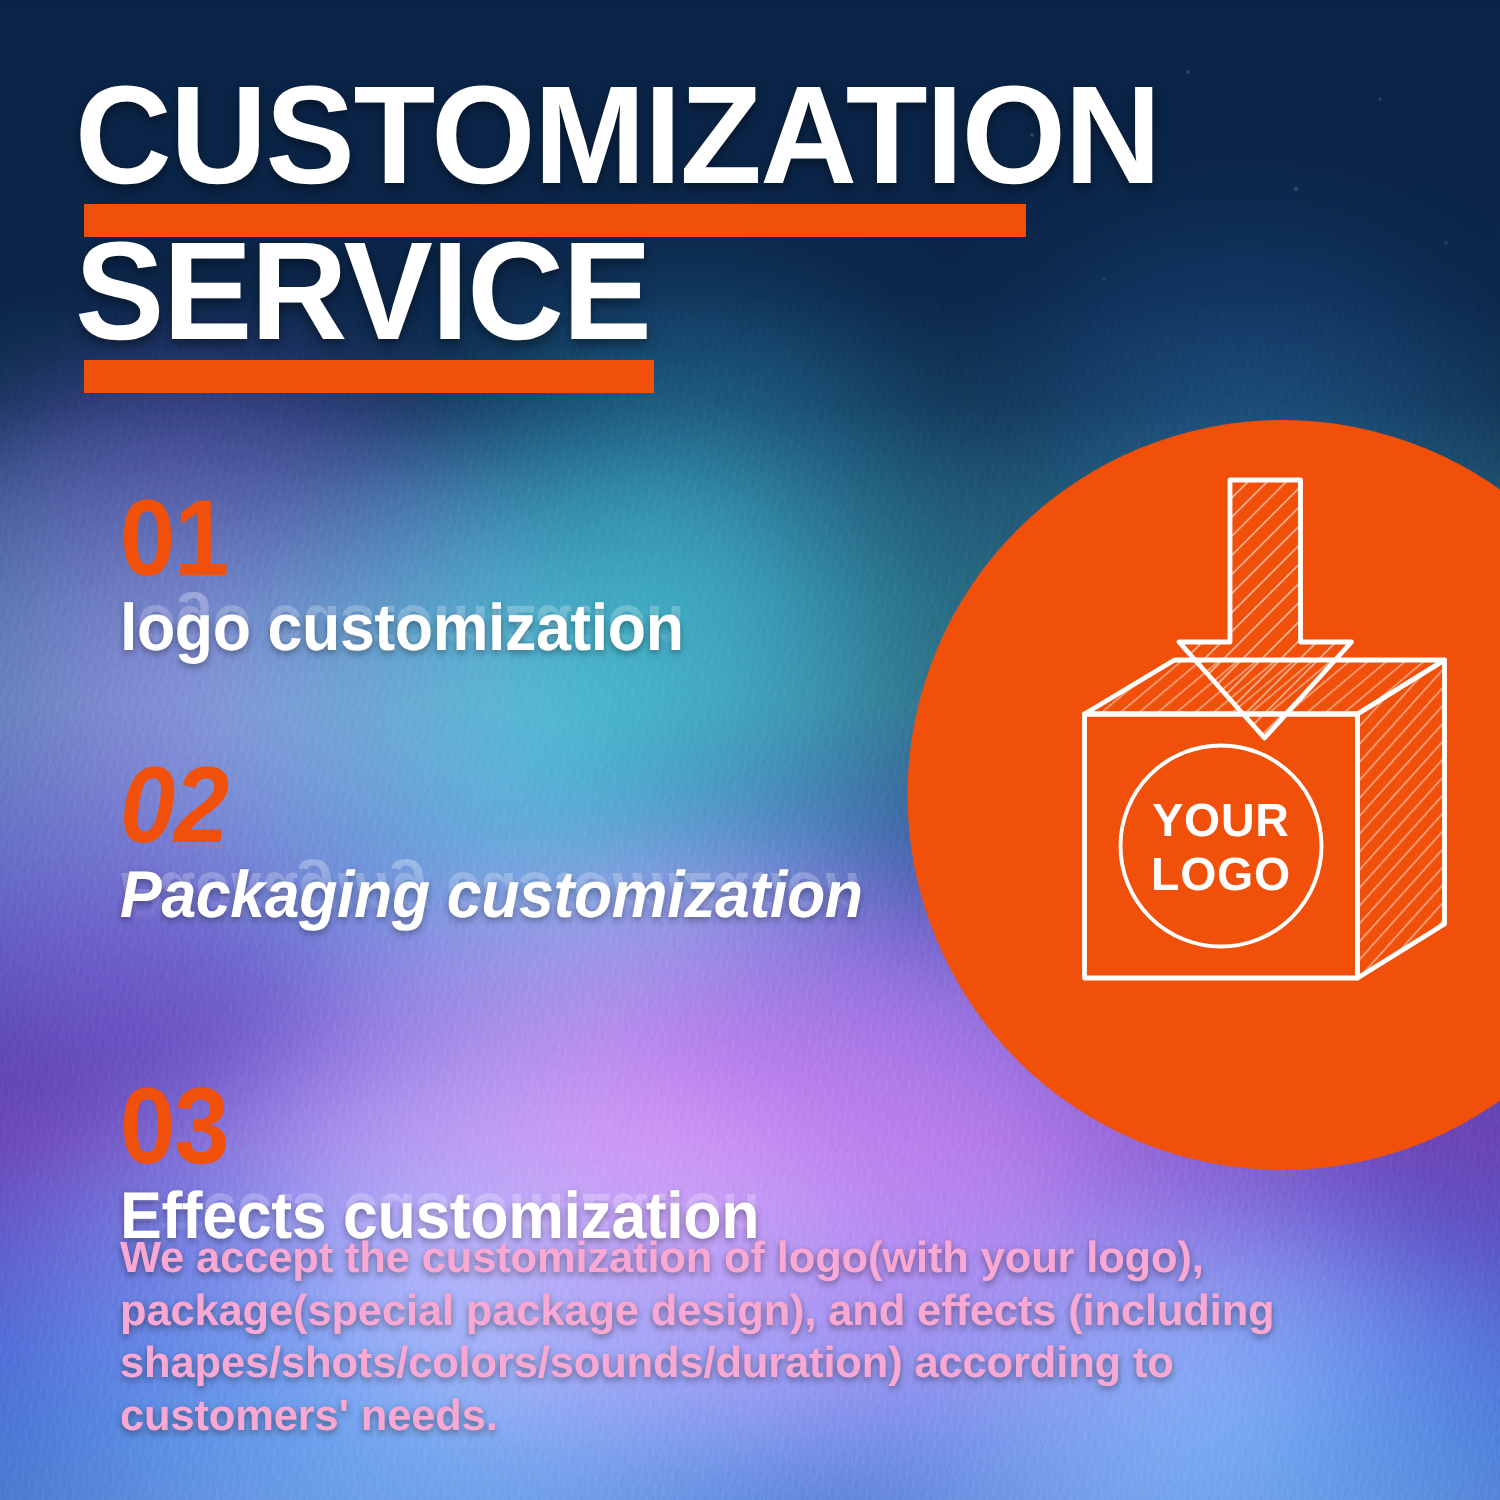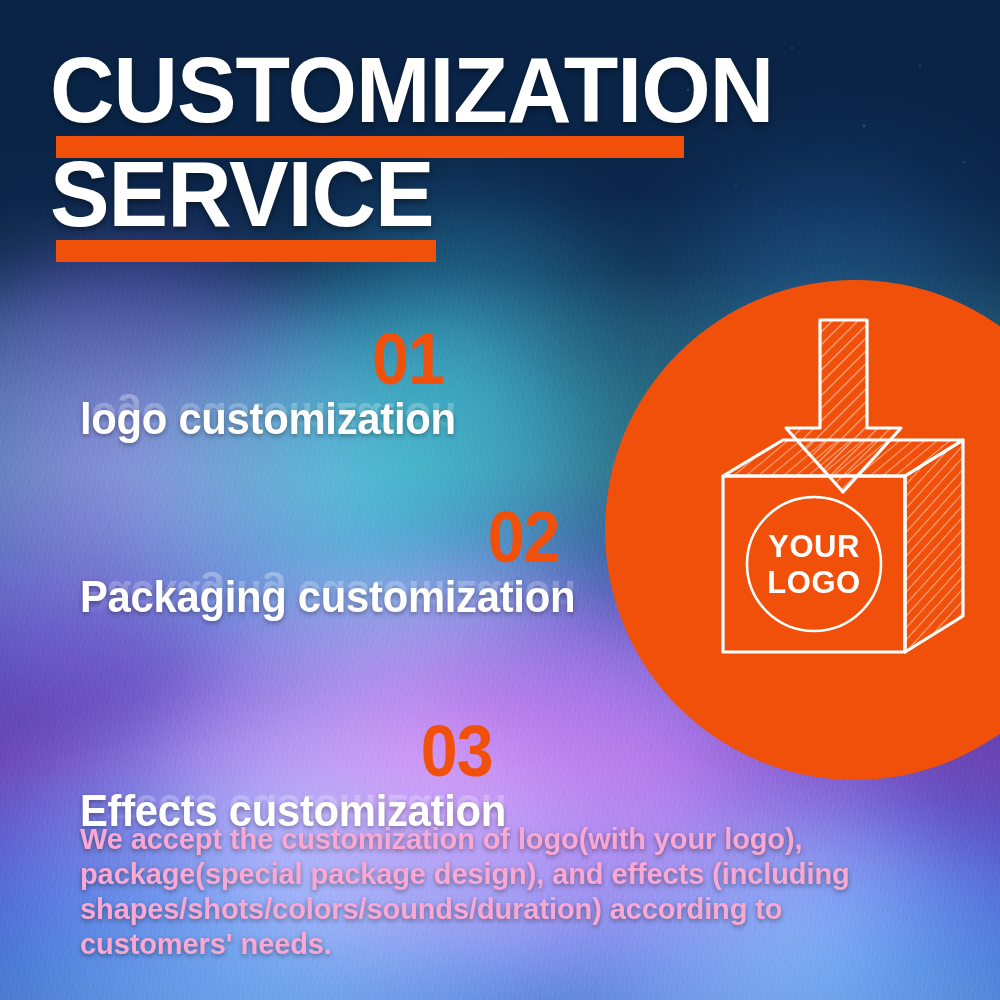"01" .item { text-align: right -> none }
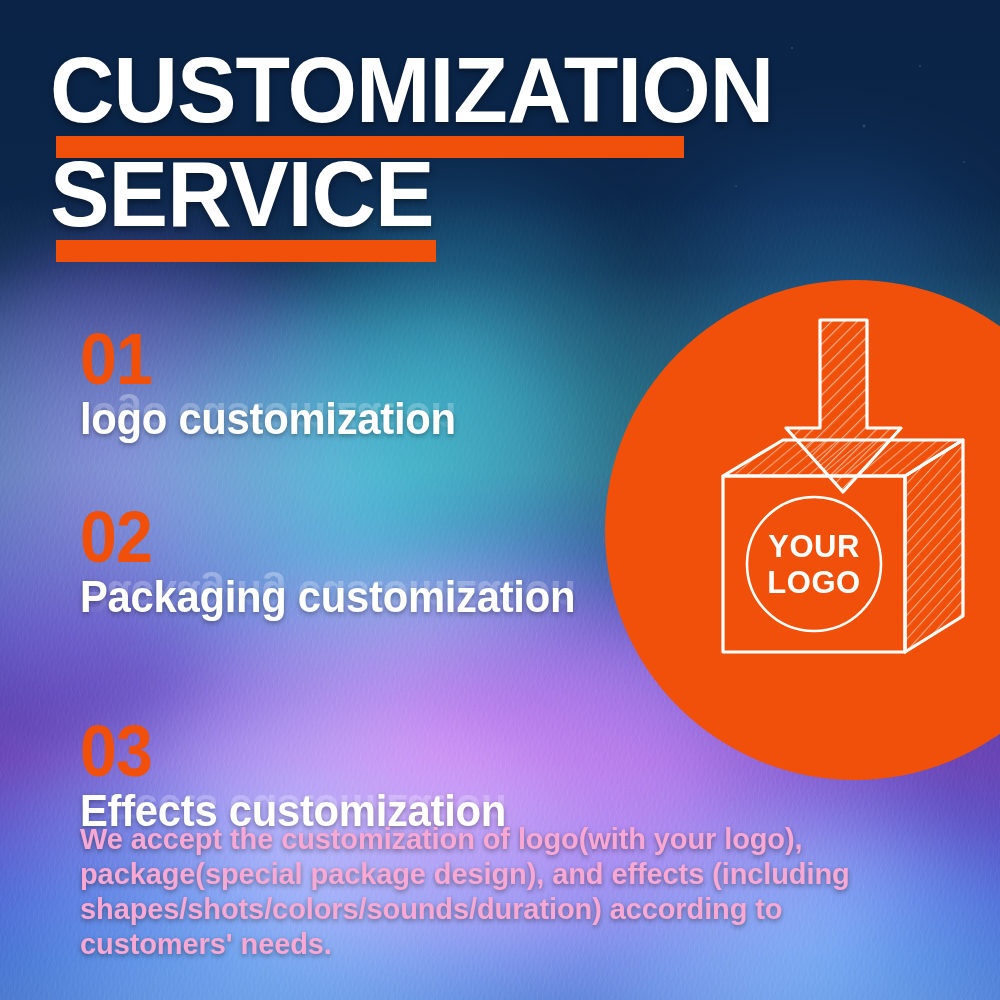"02" .item.i2 { font-style: none -> italic }
